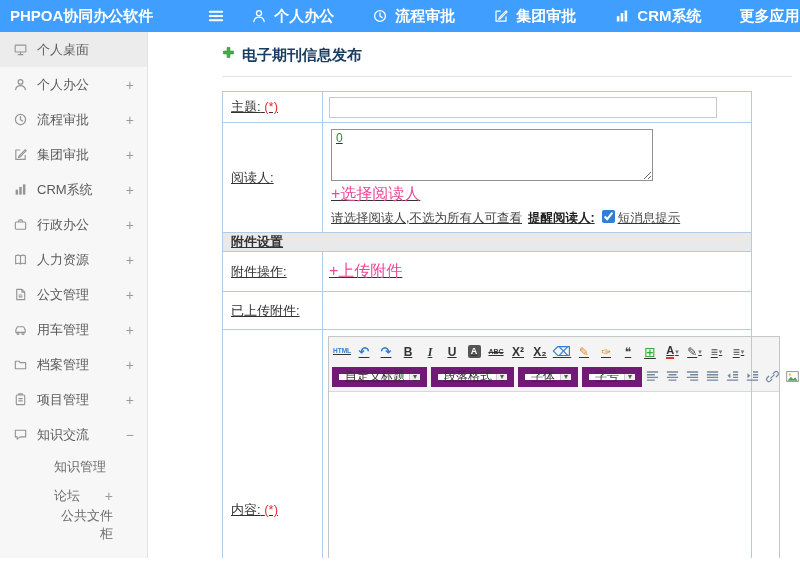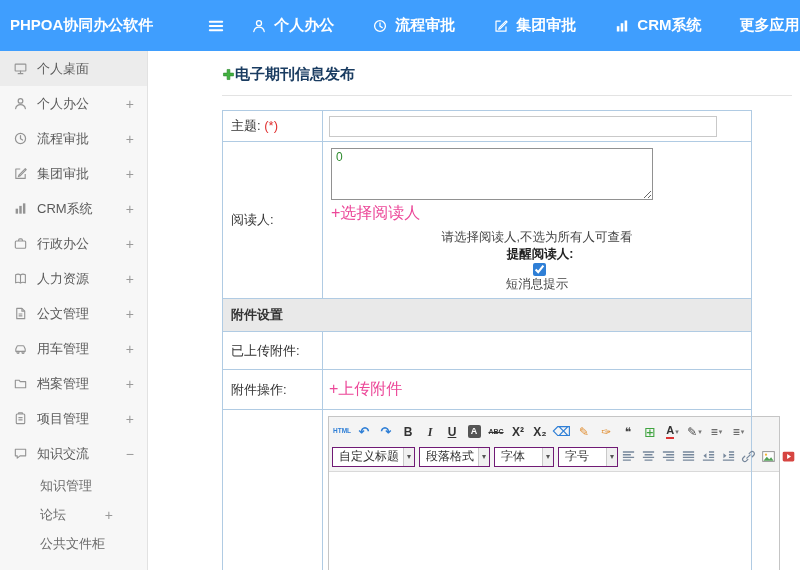"PHPOA协同办公软件" .topbar { height: 51px -> 32px }
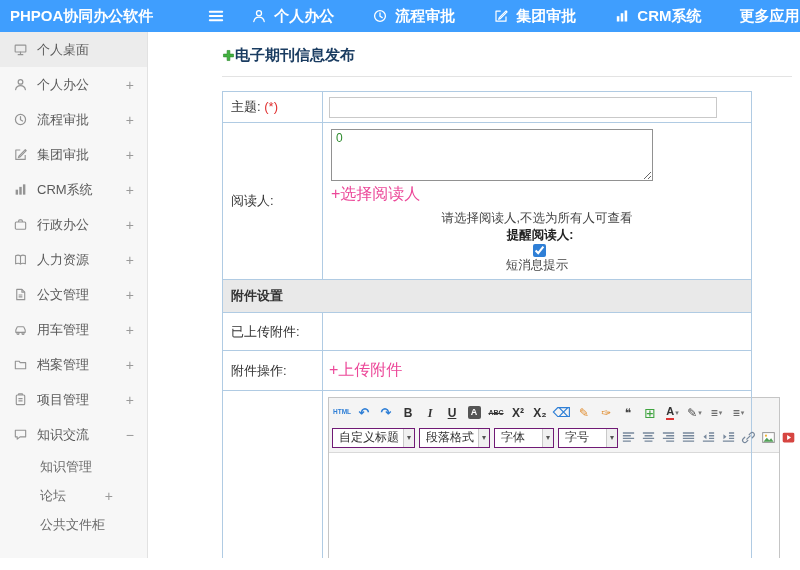"电子期刊信息发布" .page-head { align-items: center -> flex-start; gap: none -> 7px }
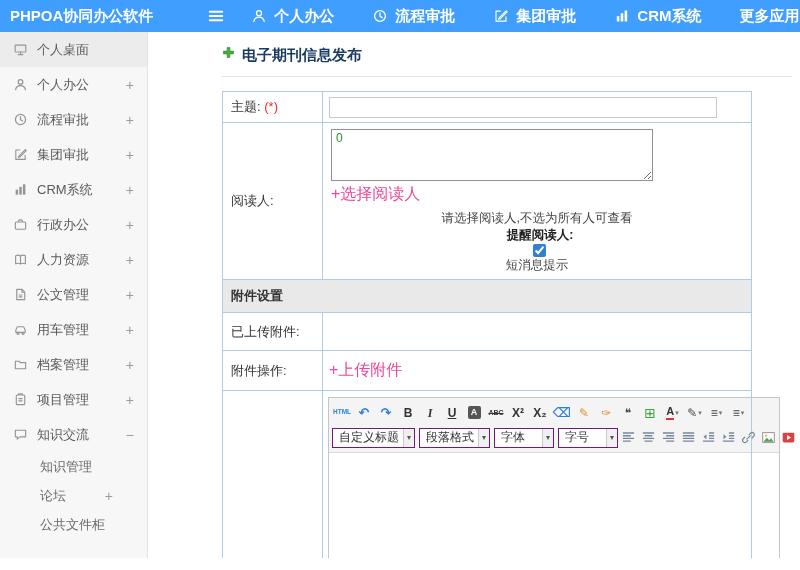"主题: (*)" .form-table td { text-decoration: none -> underline }
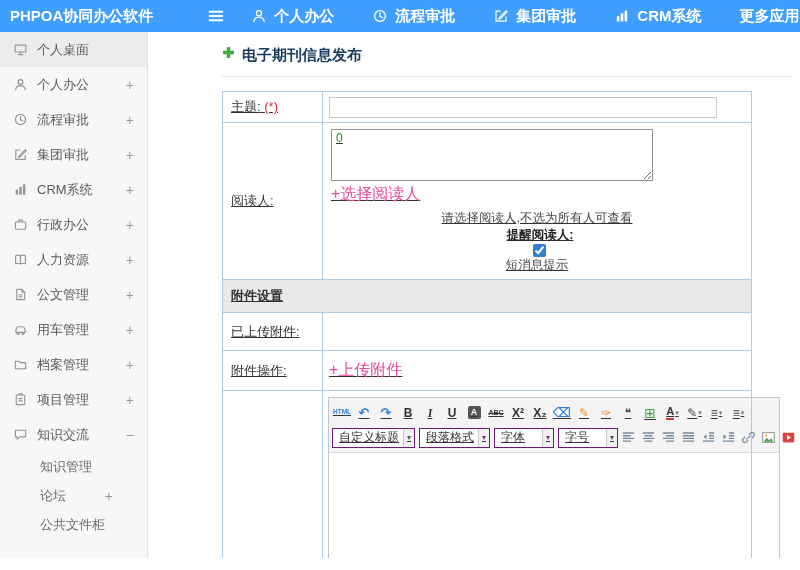"请选择阅读人,不选为所有人可查看" .hint-line { align-items: center -> flex-start; flex-direction: column -> none }
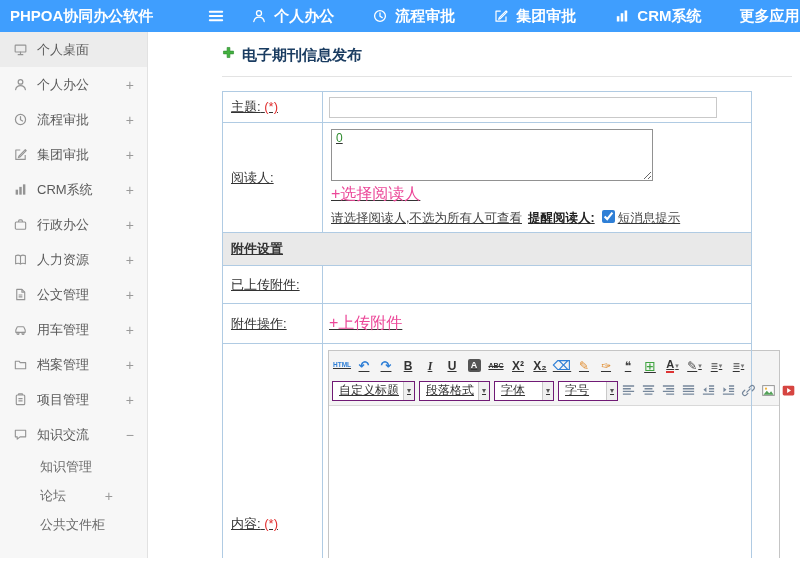"附件设置" .section { padding: 7px 8px -> 0 8px }
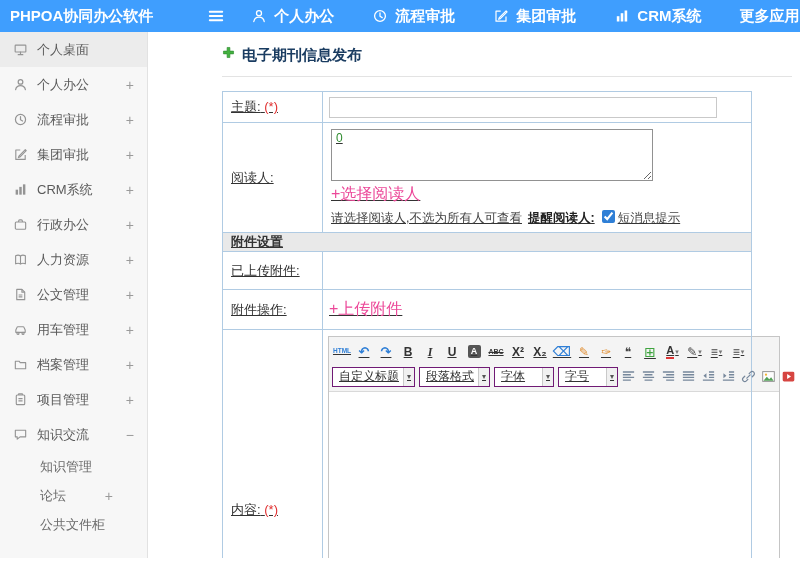"已上传附件:" tr { order: before "附件操作:" -> after "附件操作:" }
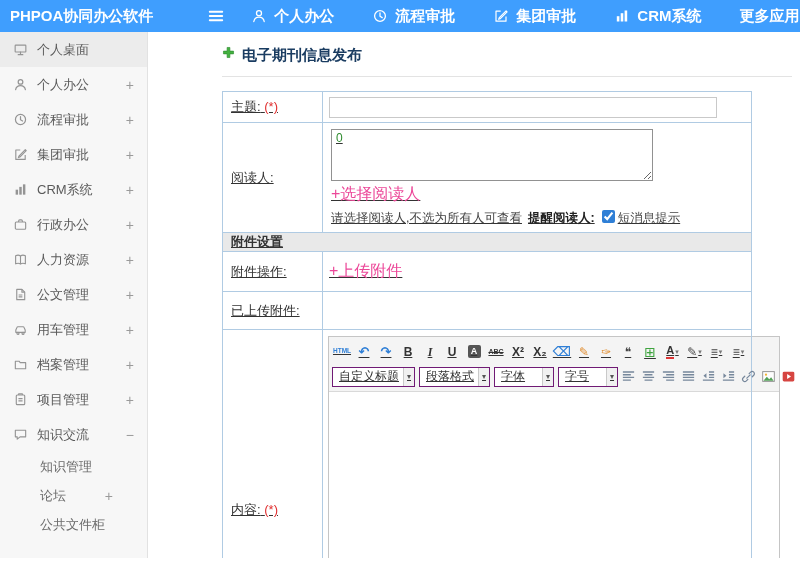"自定义标题" .tsel { border: 1px solid #701a75 -> 7px solid #701a75 }
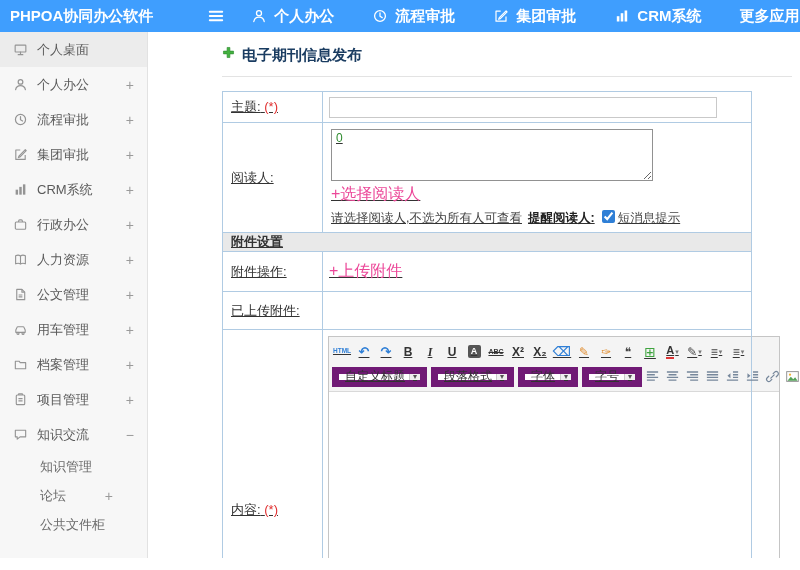"知识管理" .side-sub { padding: 0 34px 0 40px -> 0 34px 0 54px }
